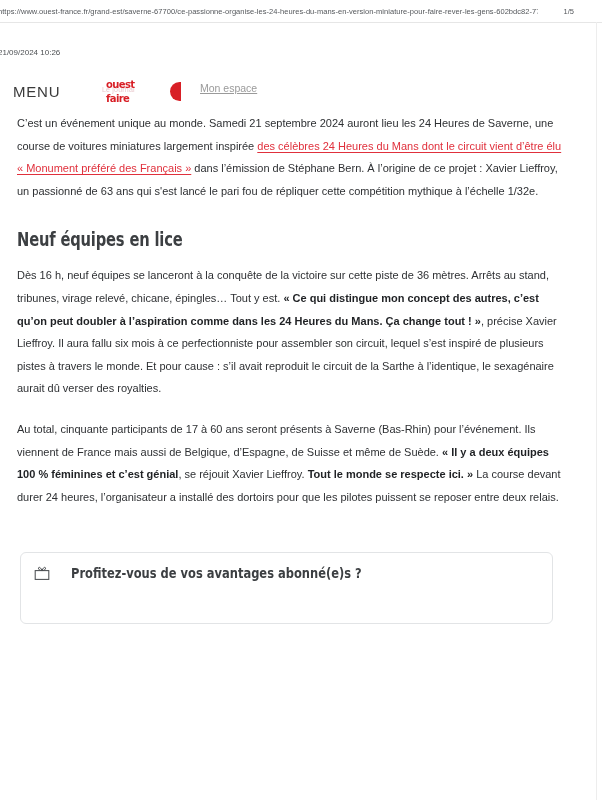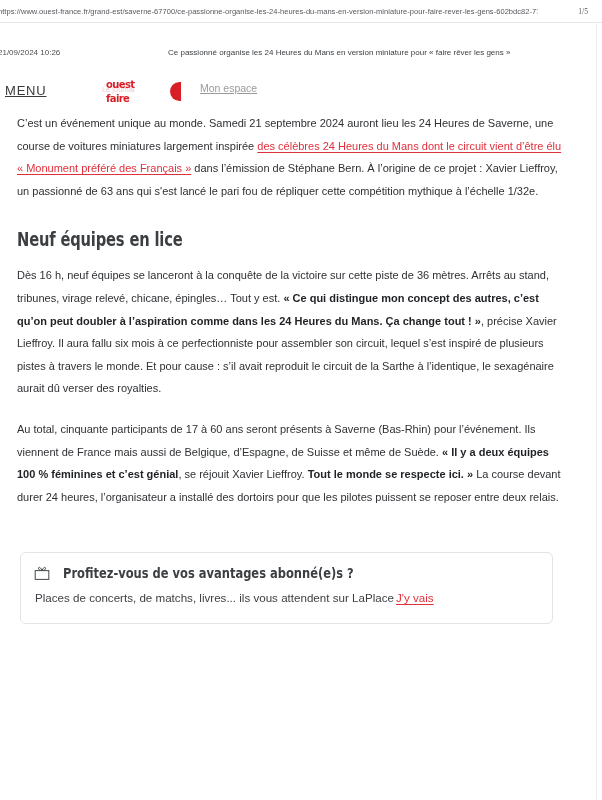"1/5" .print-page-num { font-family: Liberation Serif, serif -> none; padding-right: 14px -> 28px }
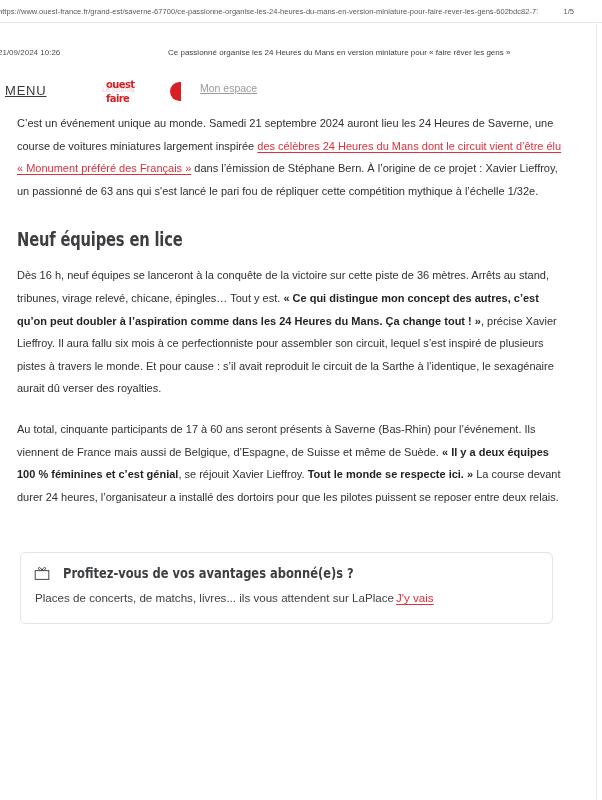"Ce passionné organise les 24" div.header-title { html: <div>Ce passionné organise les 24 Heures du Mans en version miniature pour « faire rêver les gens »</div> -> none }
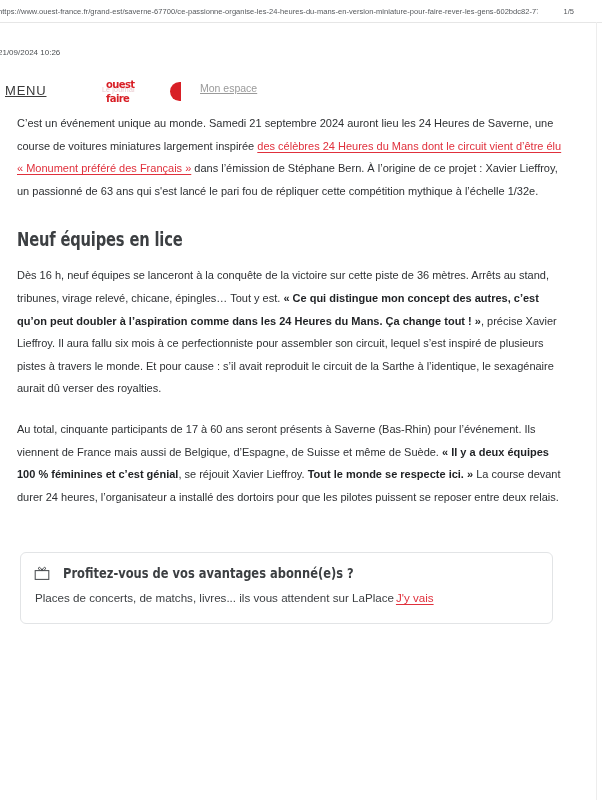"MENU" .menu-label { font-size: 13px -> 15px; left: 5px -> 13px; text-decoration: underline -> none }
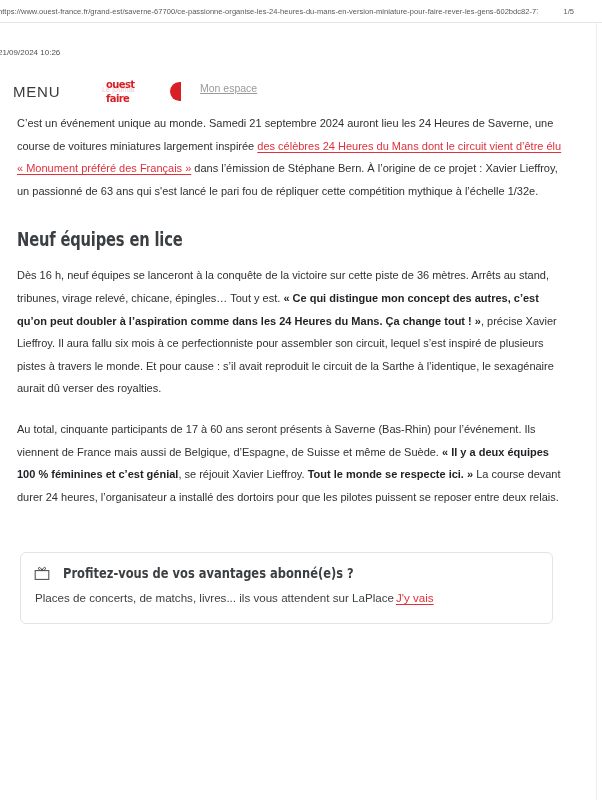"Profitez-vous de vos avantages" .promo-title-row { gap: 13px -> 21px }
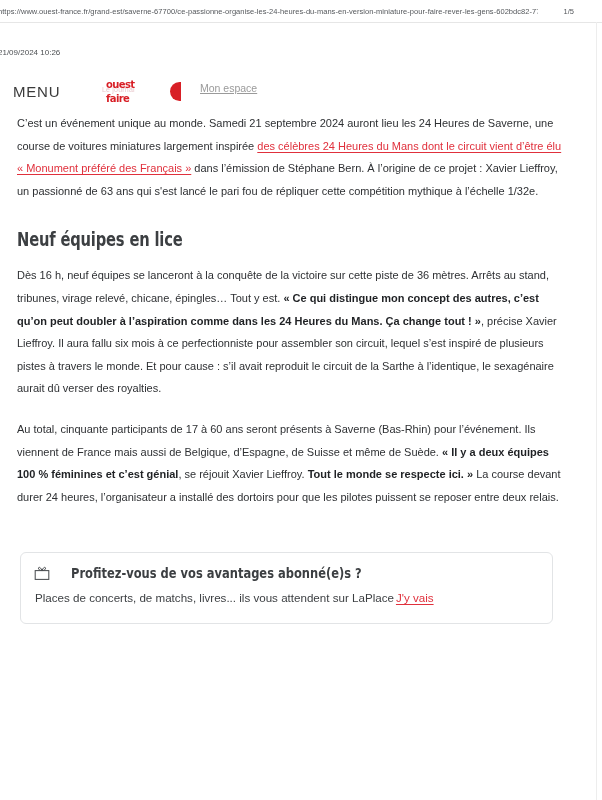"Places de concerts, de matchs," div.promo-sub { html: <div><span>Places de concerts, de matchs, livres... ils vous attendent sur LaPlace</span><a>J'y vais</a></div> -> none }
